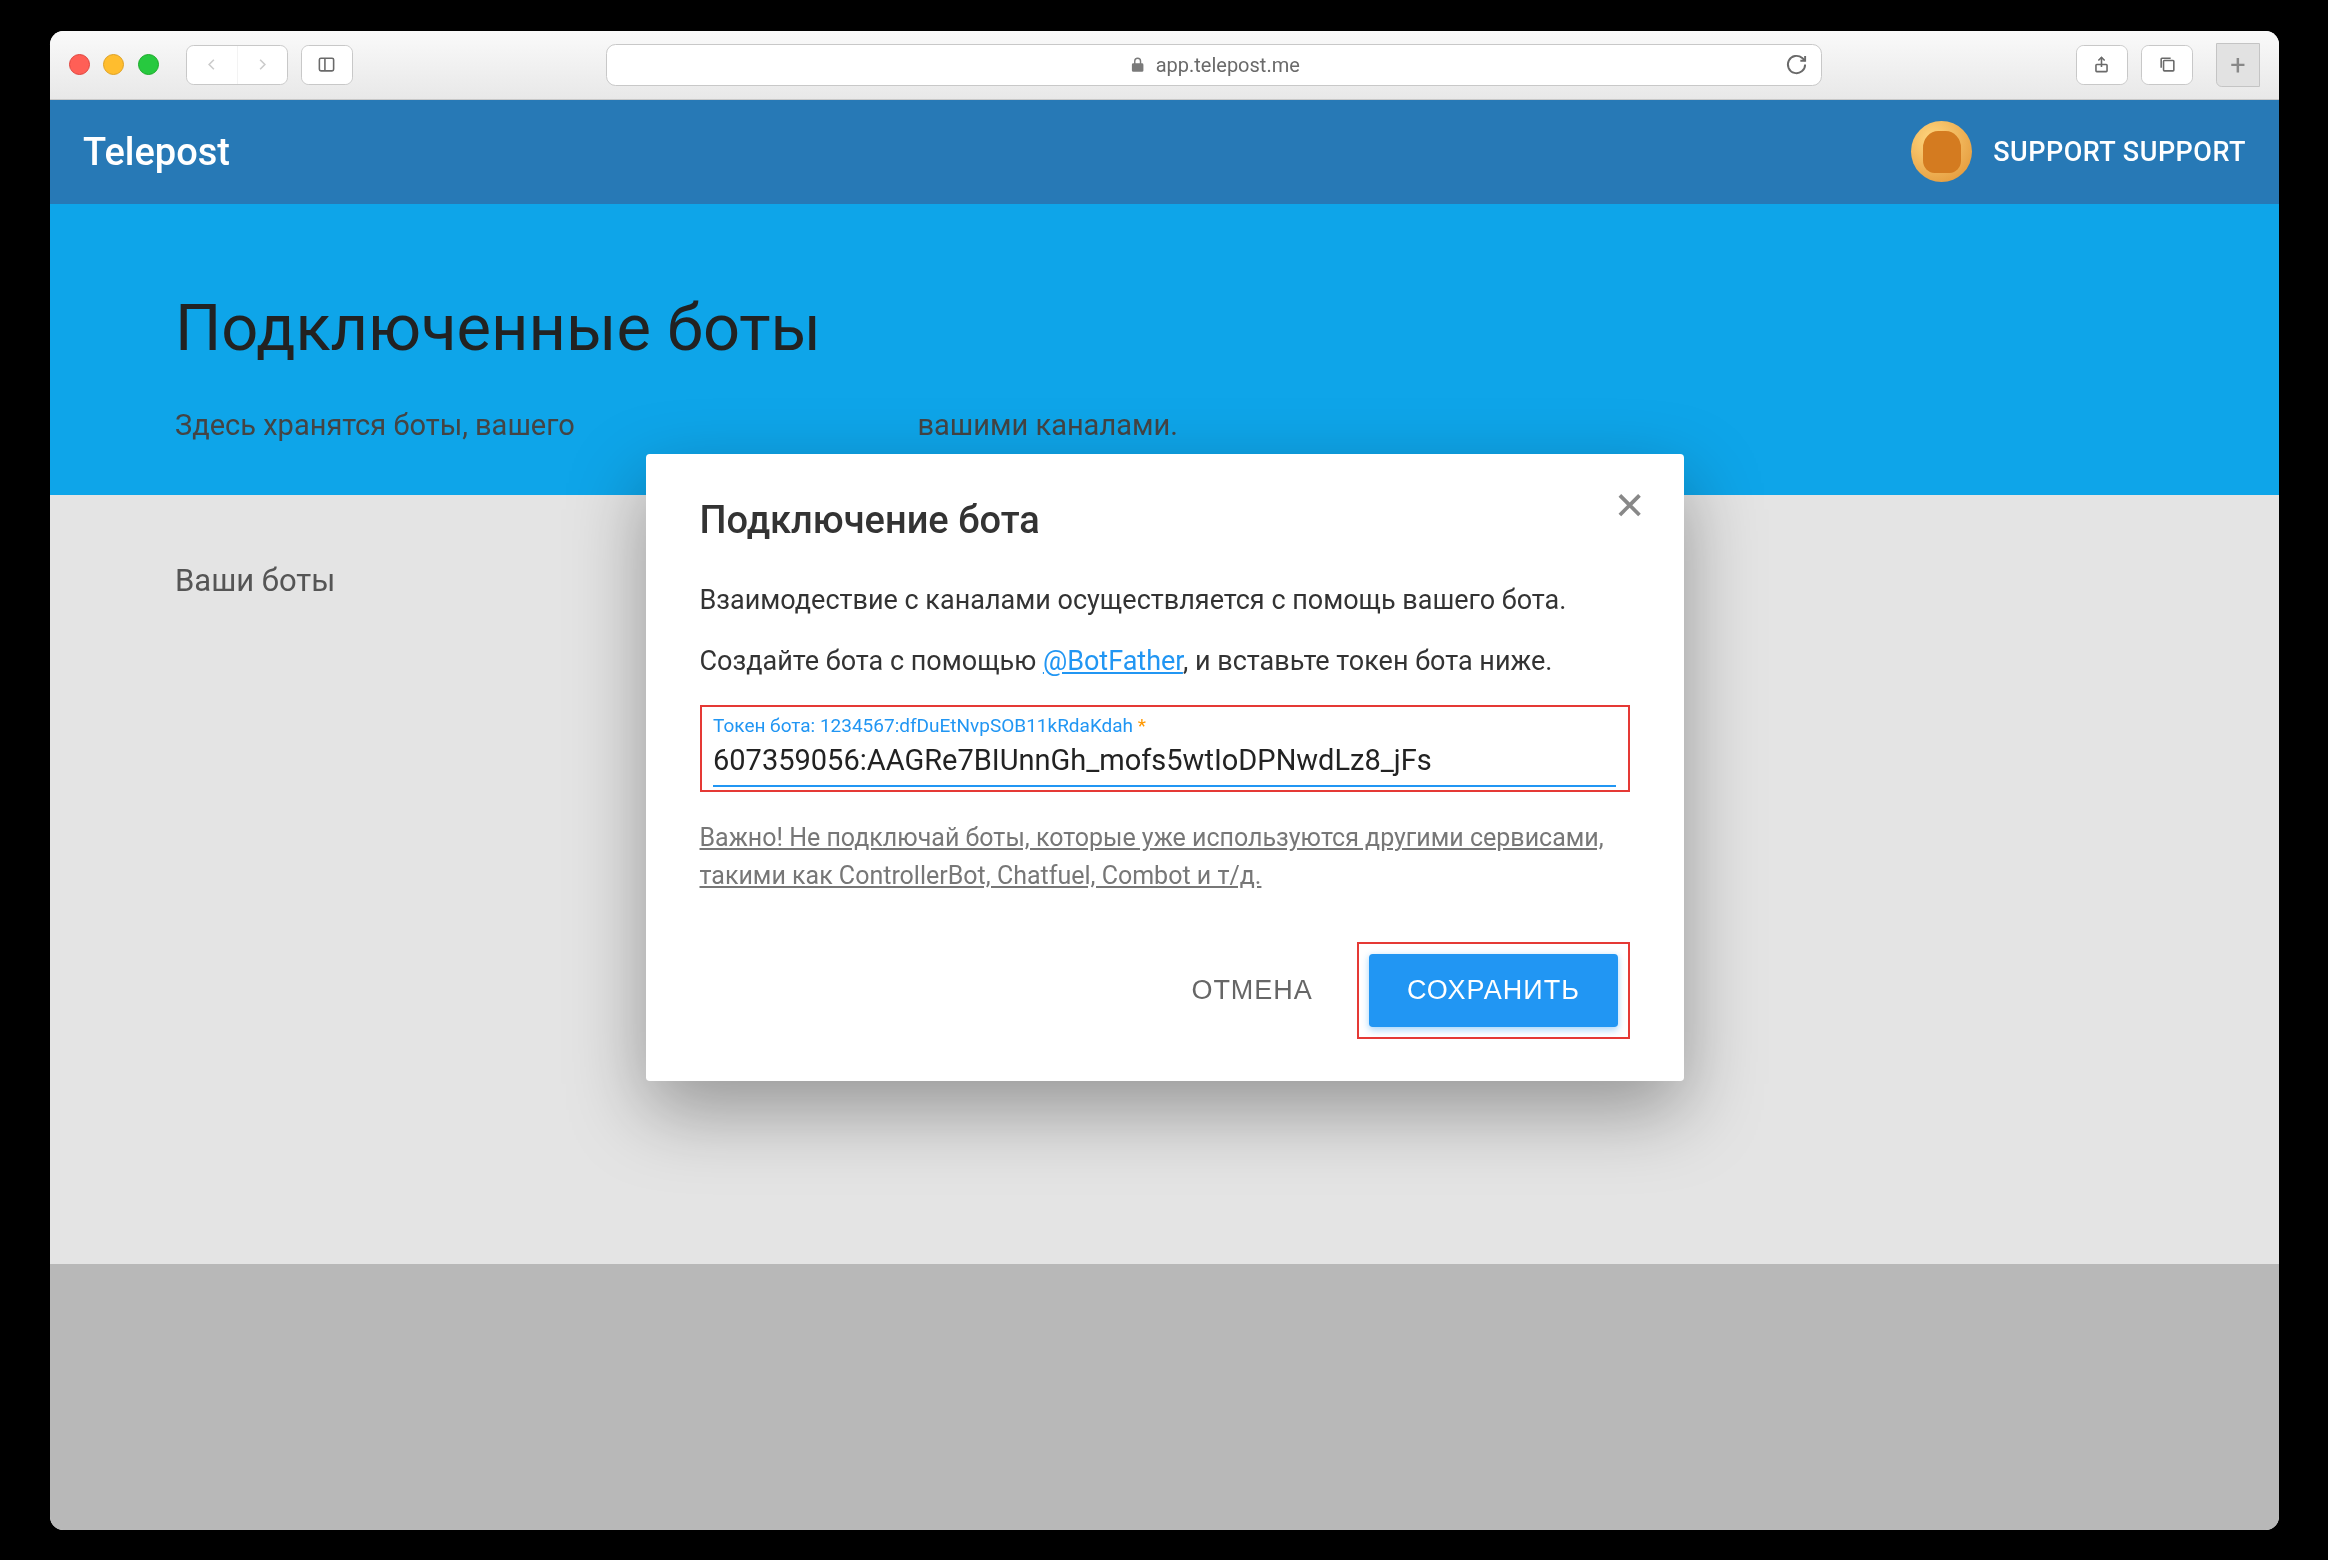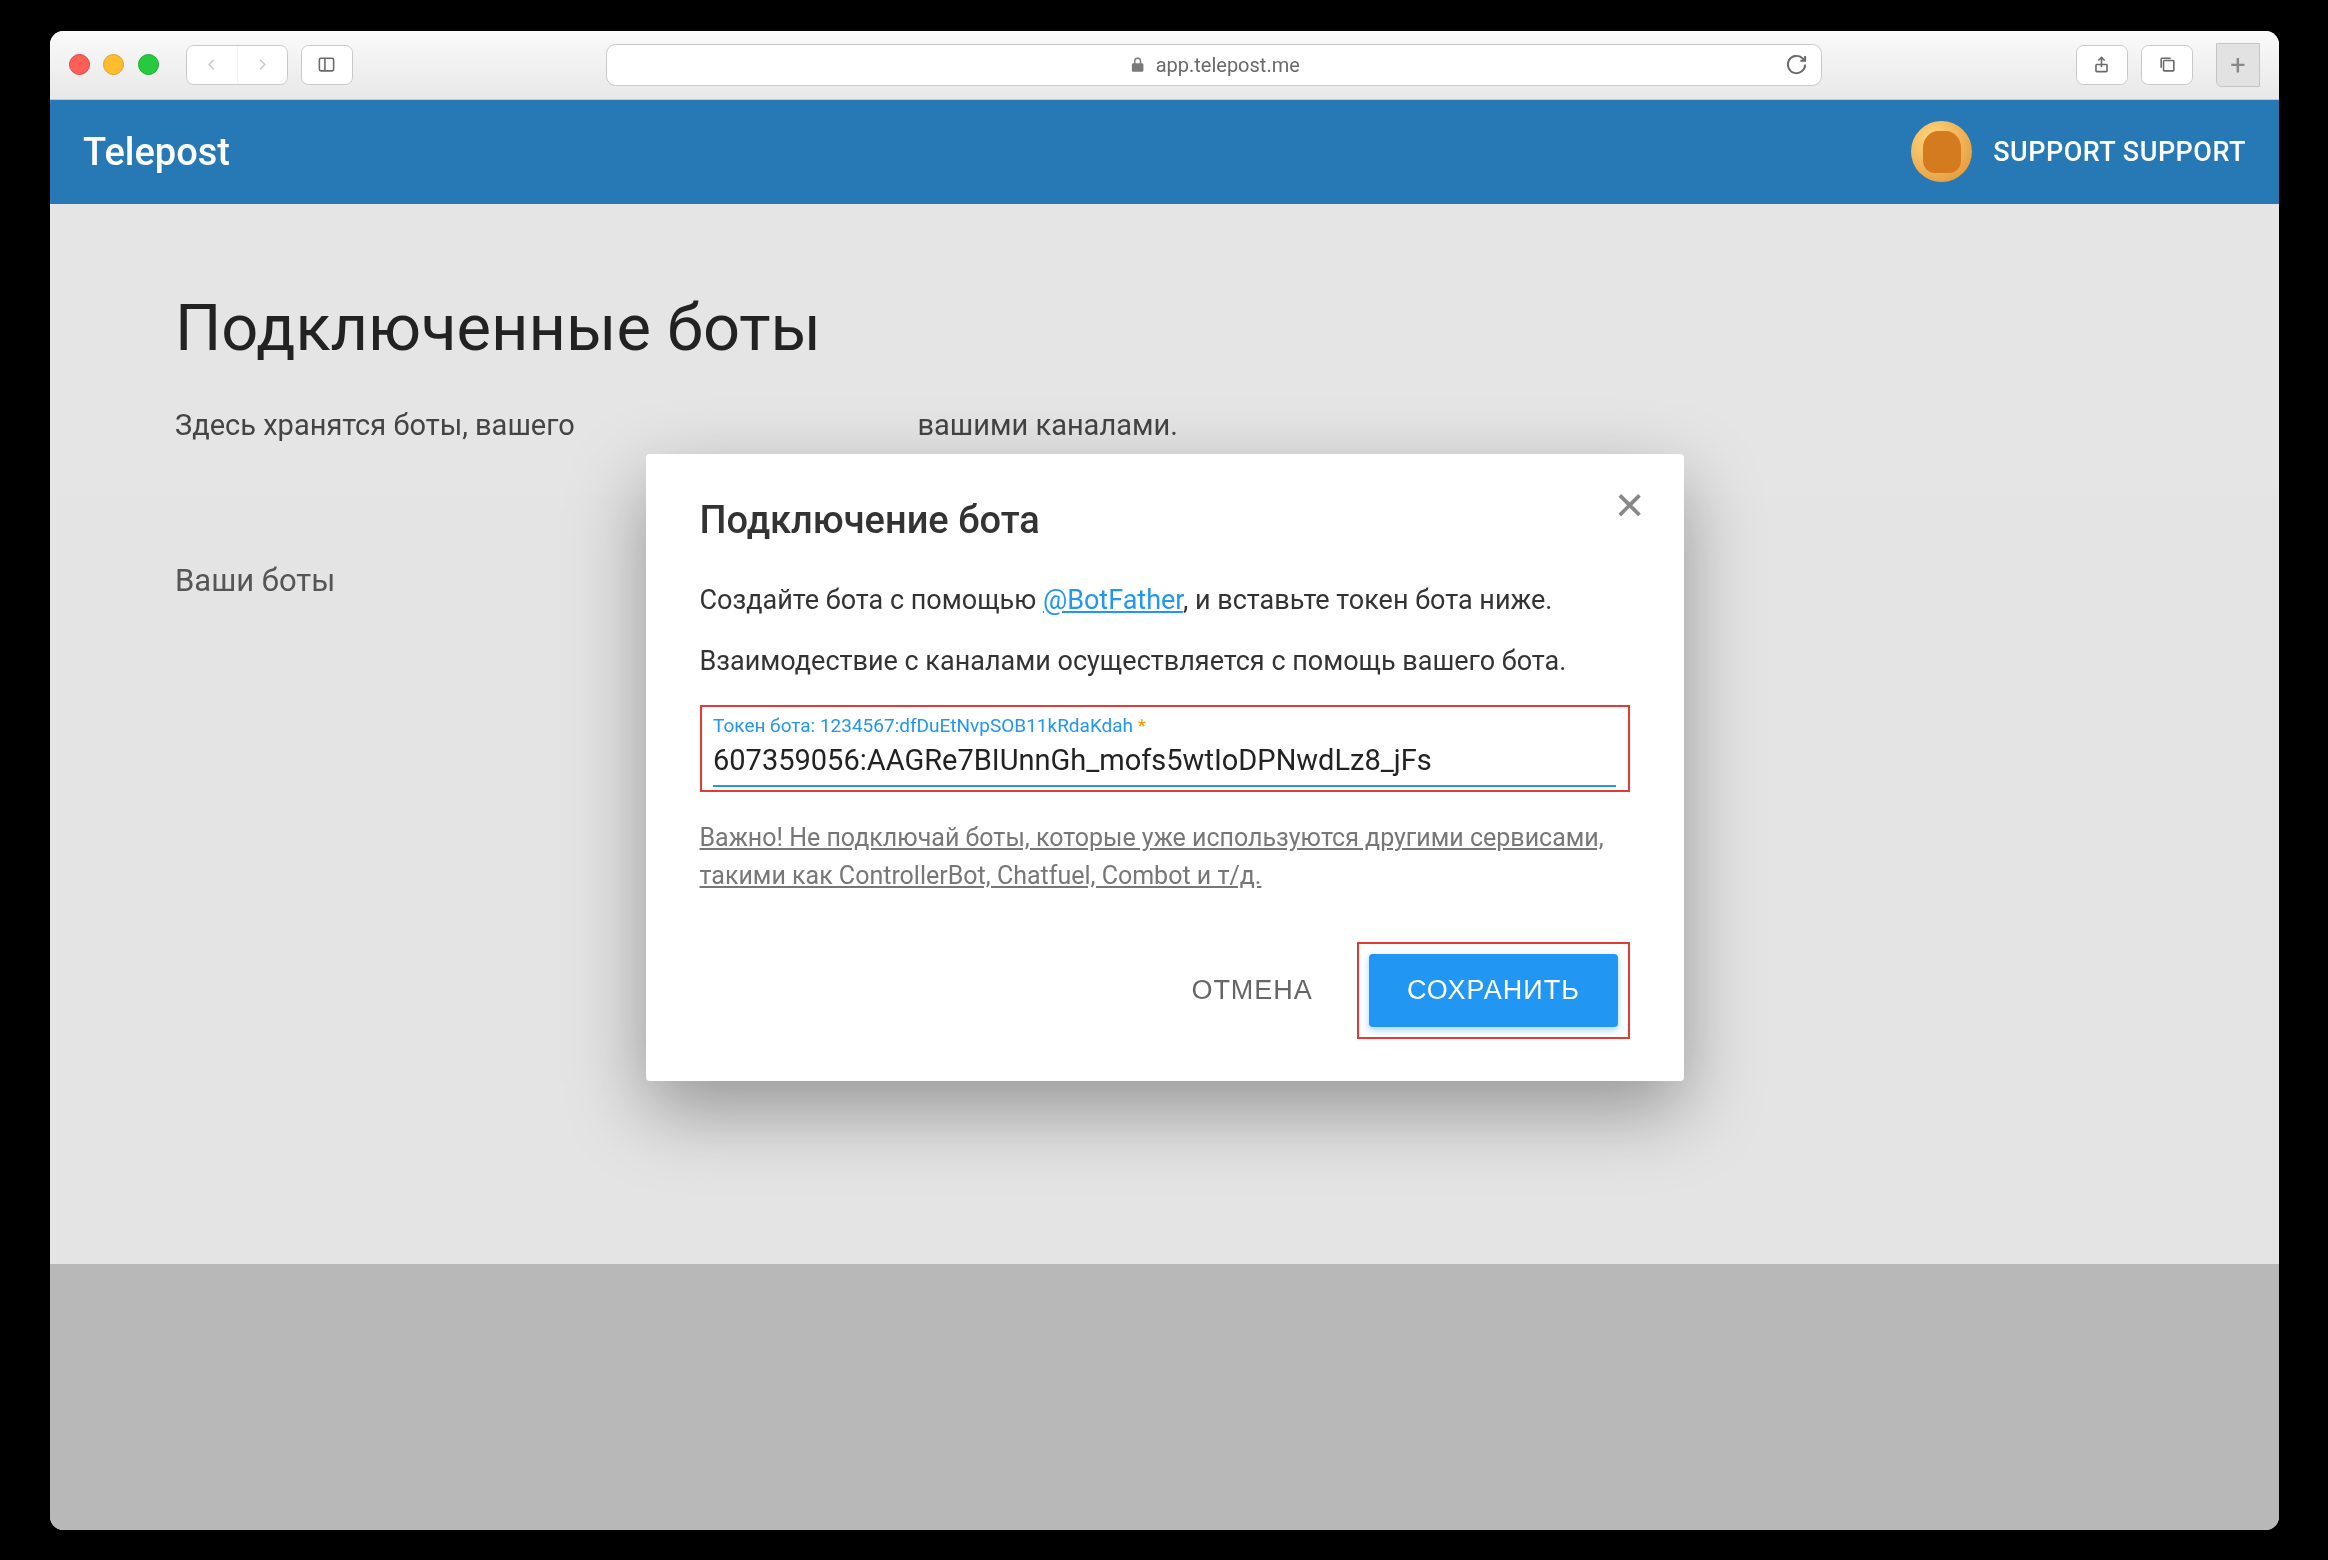"Подключенные боты" .page-body { background: #e5e5e5 -> #0ea5e9 }
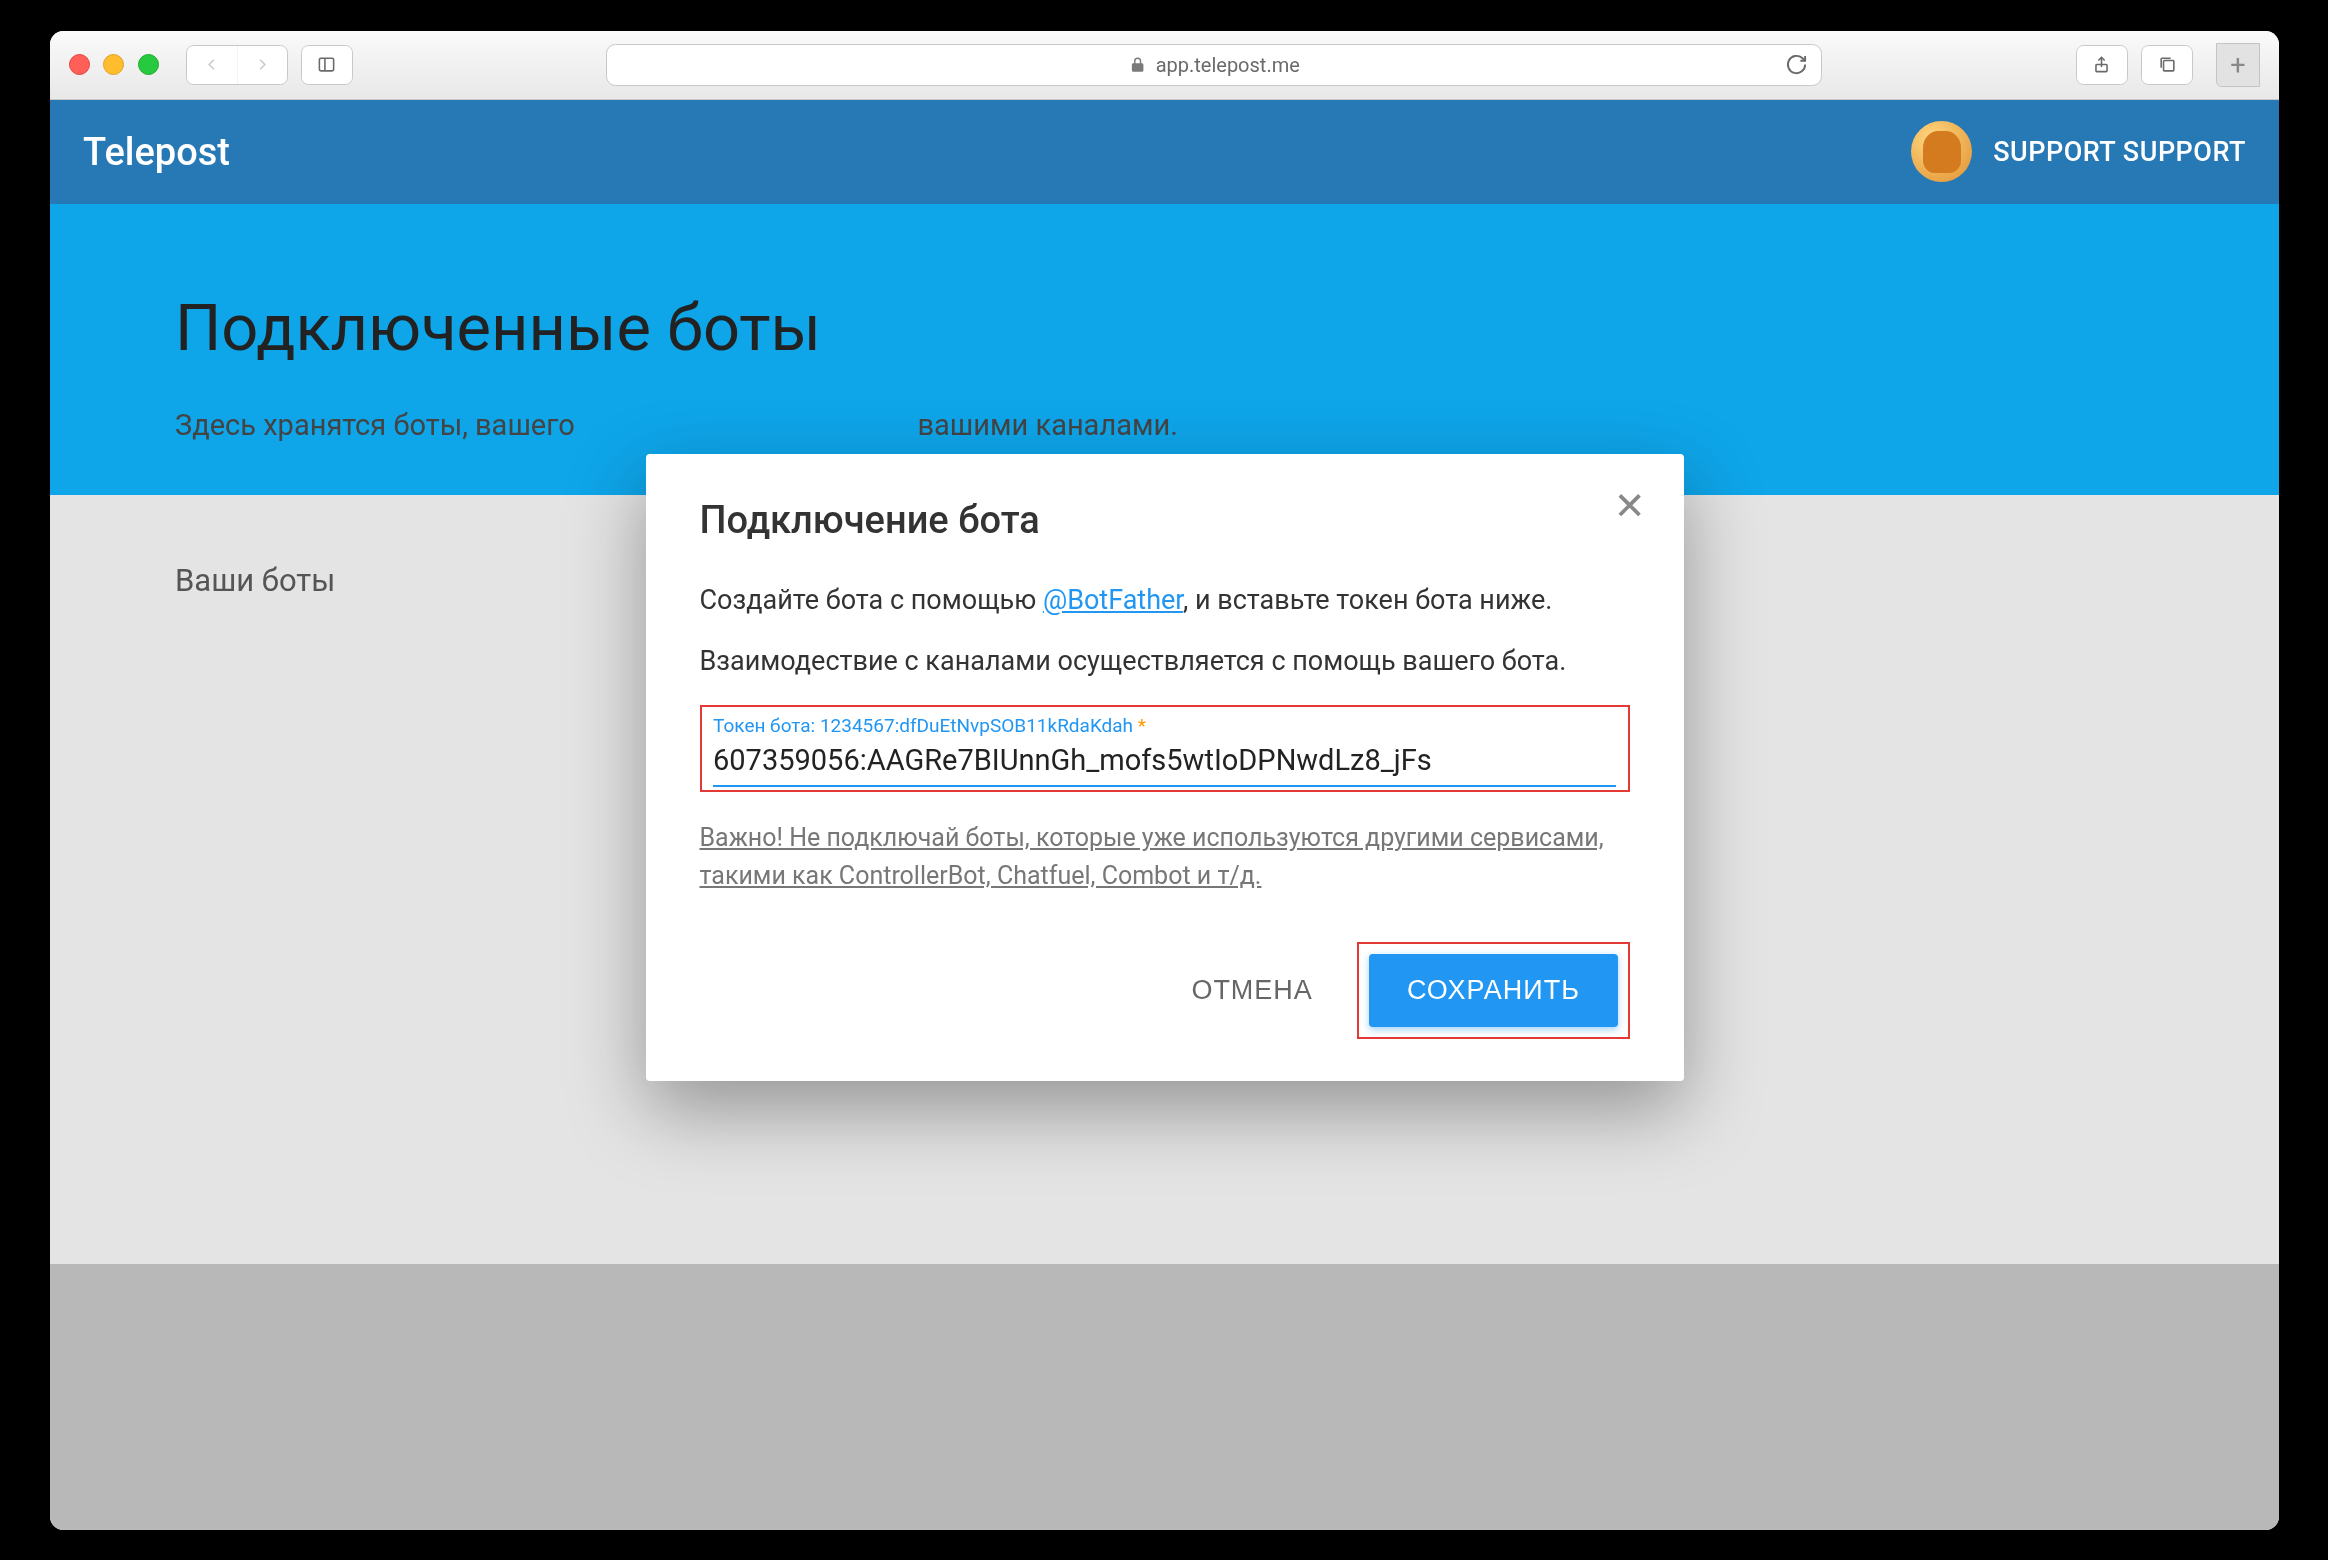"Создайте бота с помощью @BotFather," p.dialog-text { order: before "Взаимодествие с каналами осуществляется" -> after "Взаимодествие с каналами осуществляется" }
